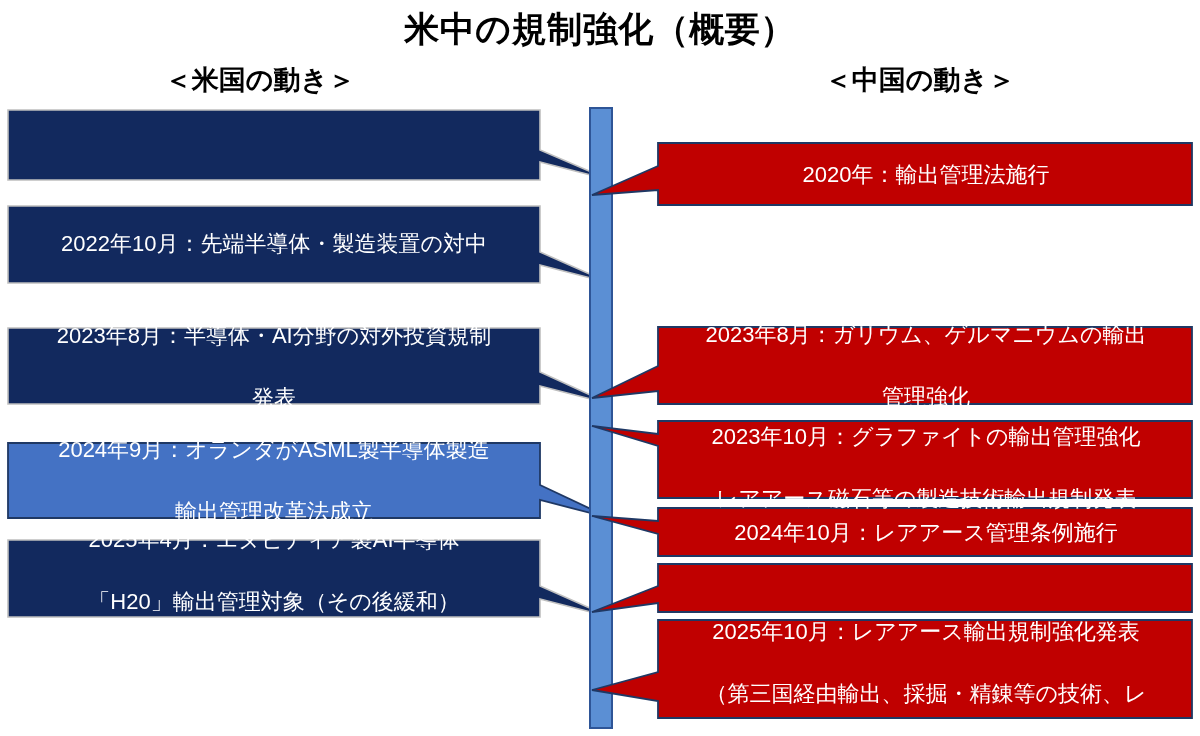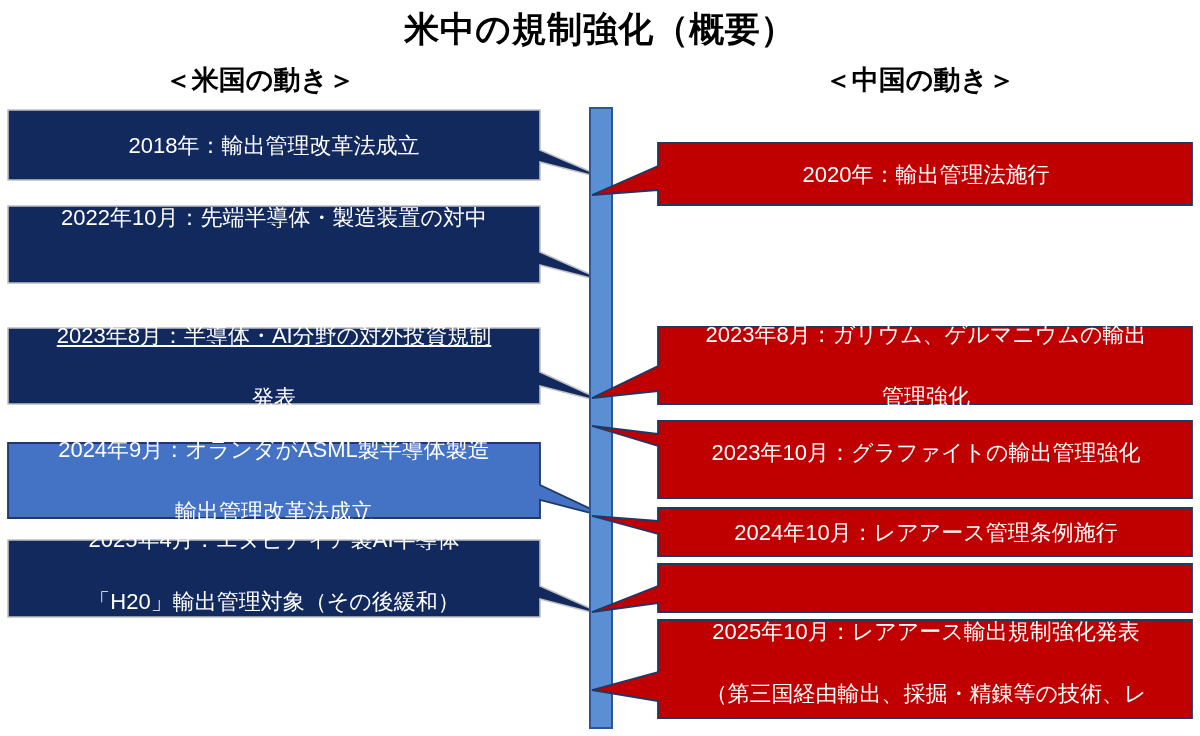"2018年：輸出管理改革法成立" div.box-text { html: <div> <span>2018年：輸出管理改革法成立</span> </div> -> none }
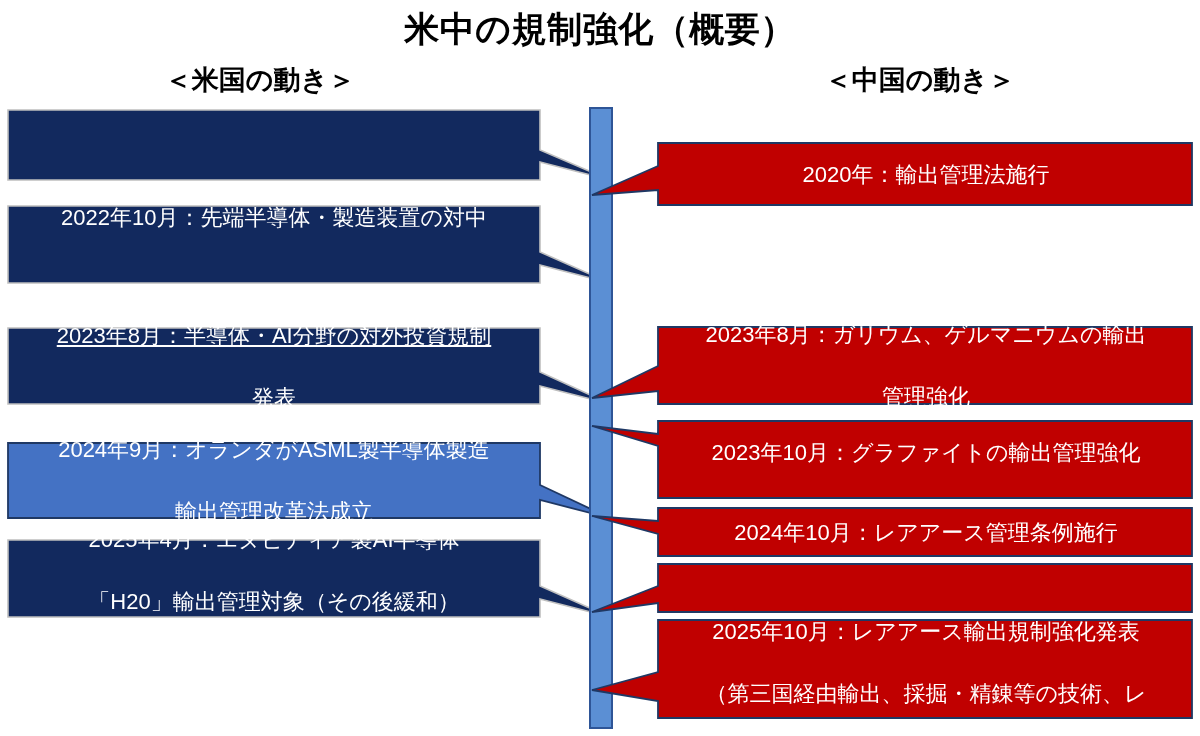"2022年10月：先端半導体・製造装置の対中" div.box-text { top: 194px -> 220px }
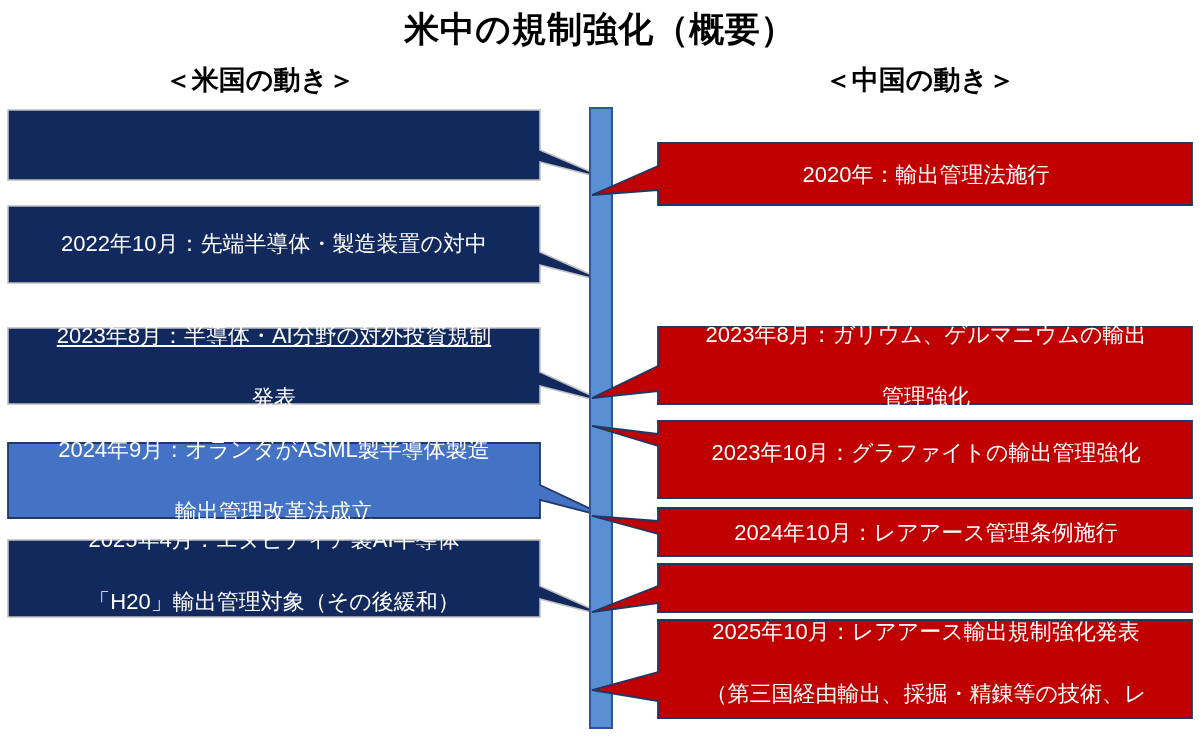"2023年8月：半導体・AI分野の対外投資規制" div.box-text { text-decoration: underline -> none }
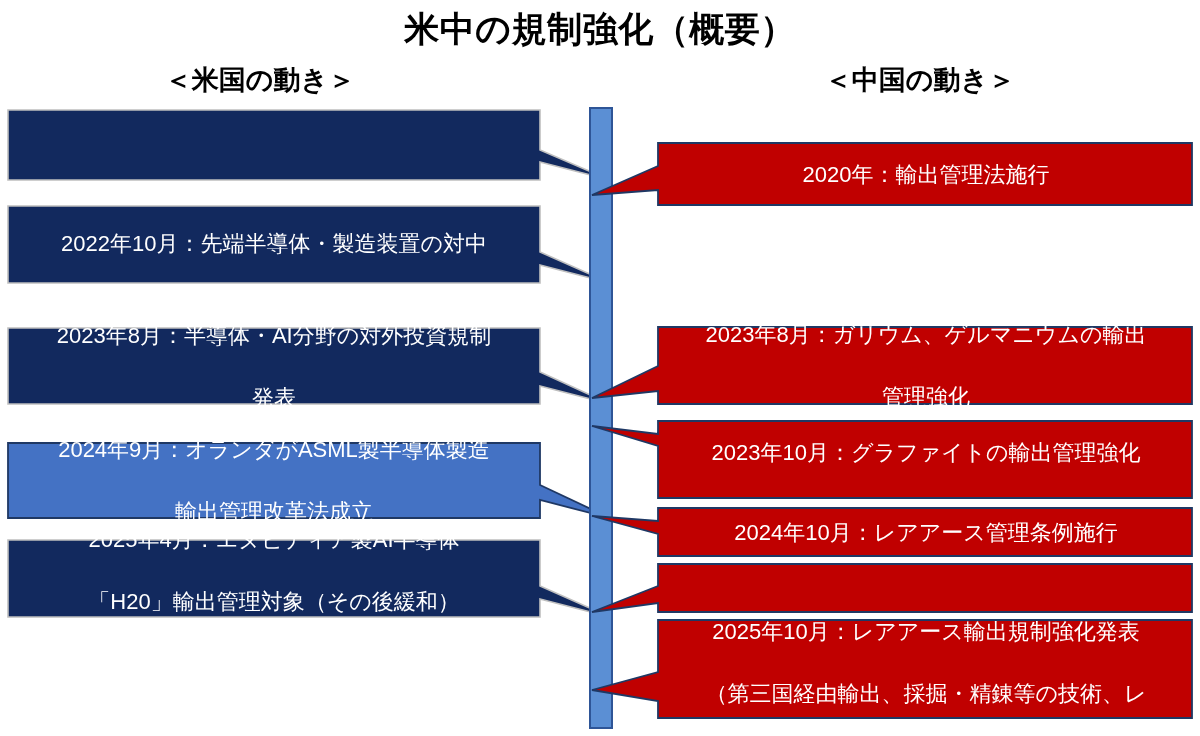"レアアース磁石等の製造技術輸出規制発表" span { html: none -> <span>レアアース磁石等の製造技術輸出規制発表</span> }
